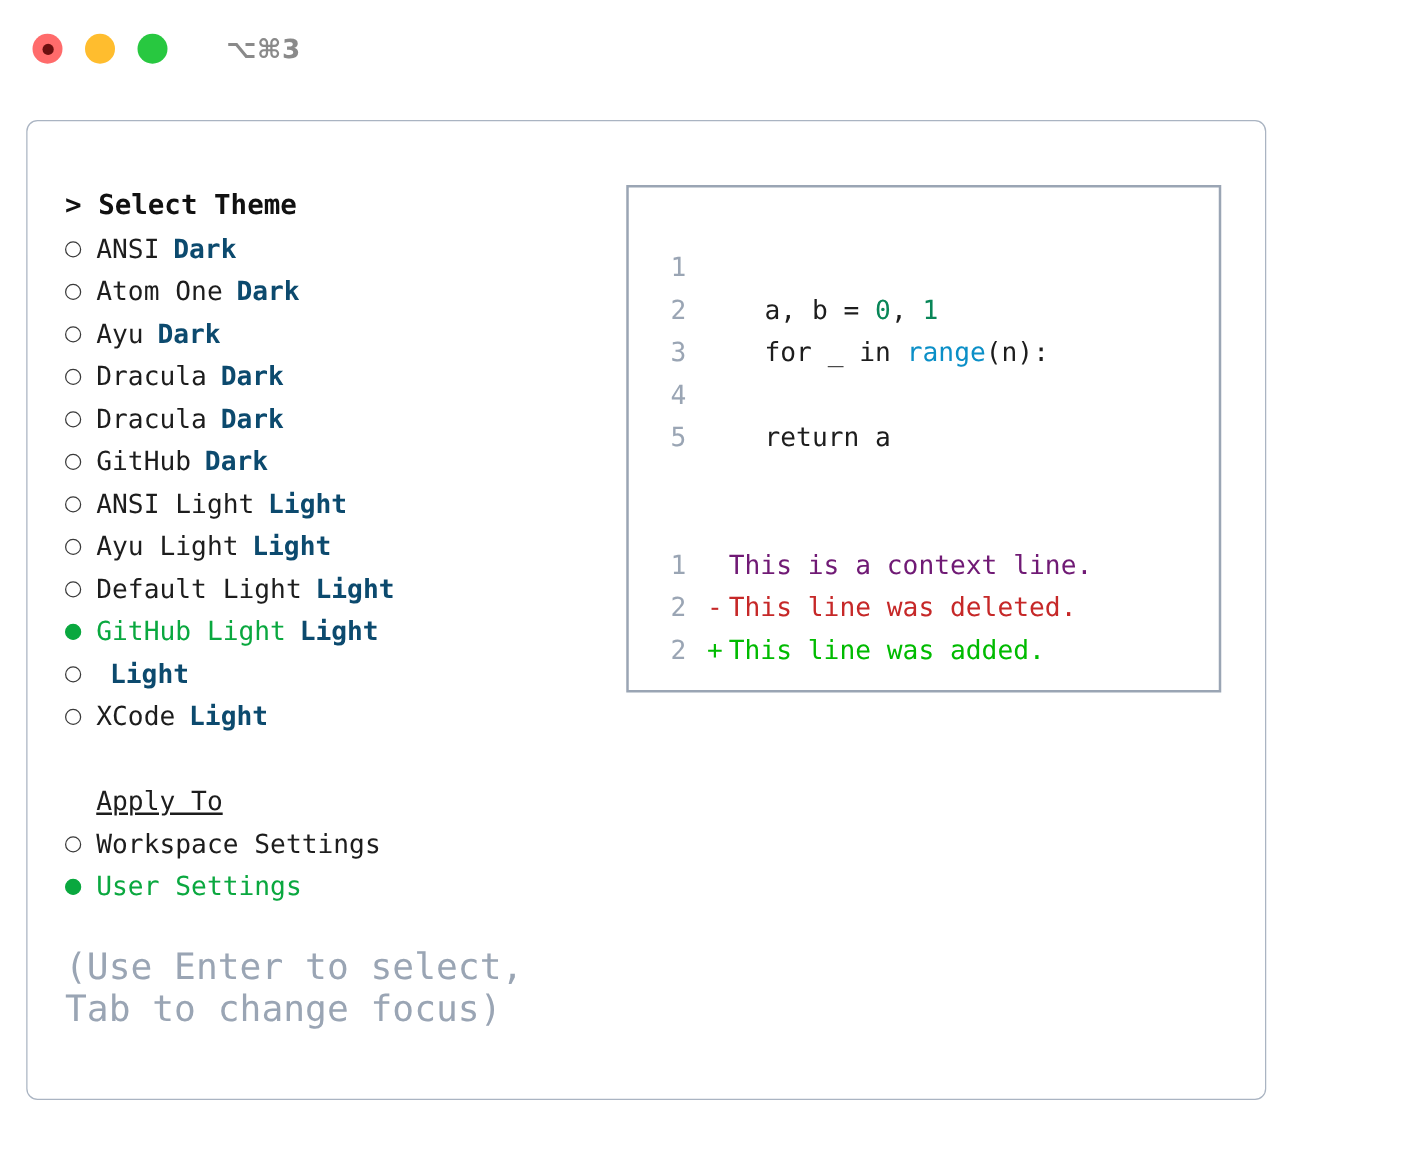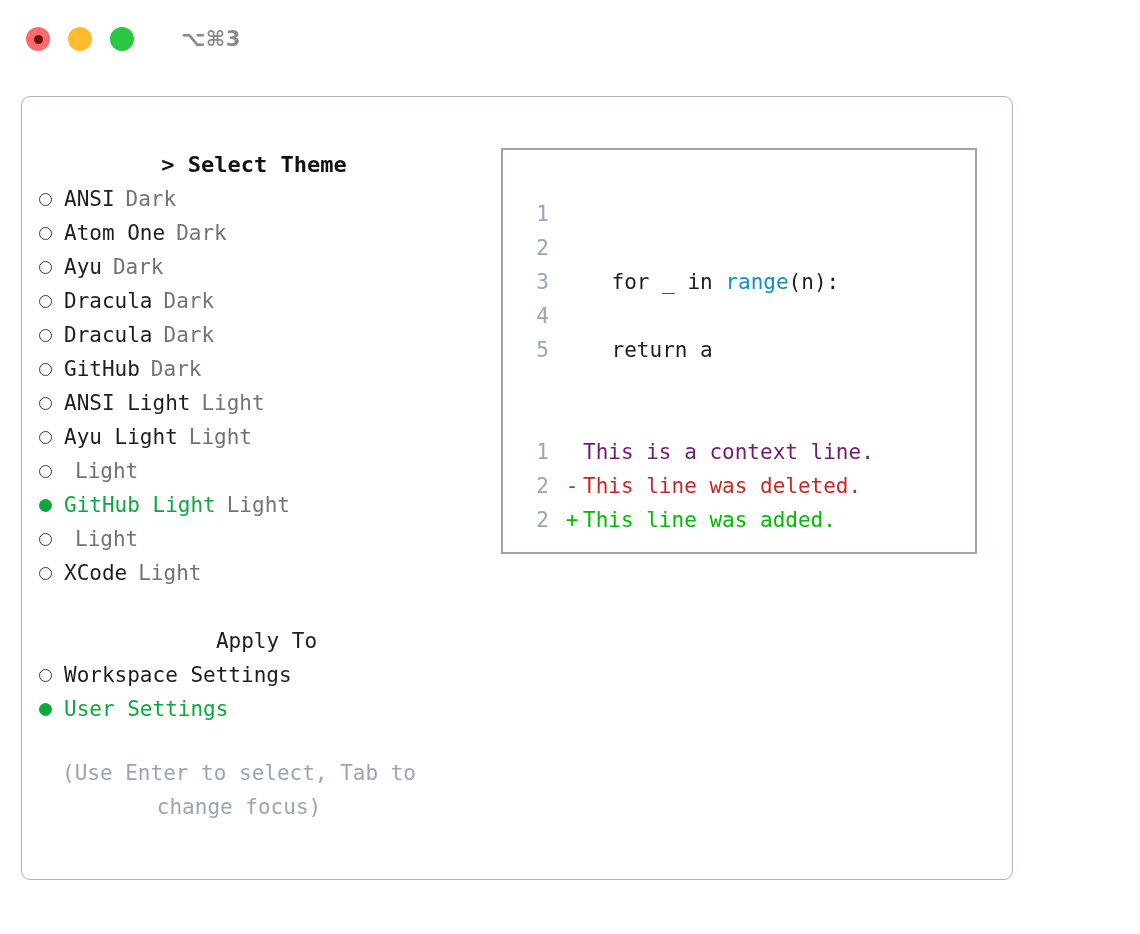"> Select Theme" .left-col { left: 17px -> 30px; text-align: center -> none }
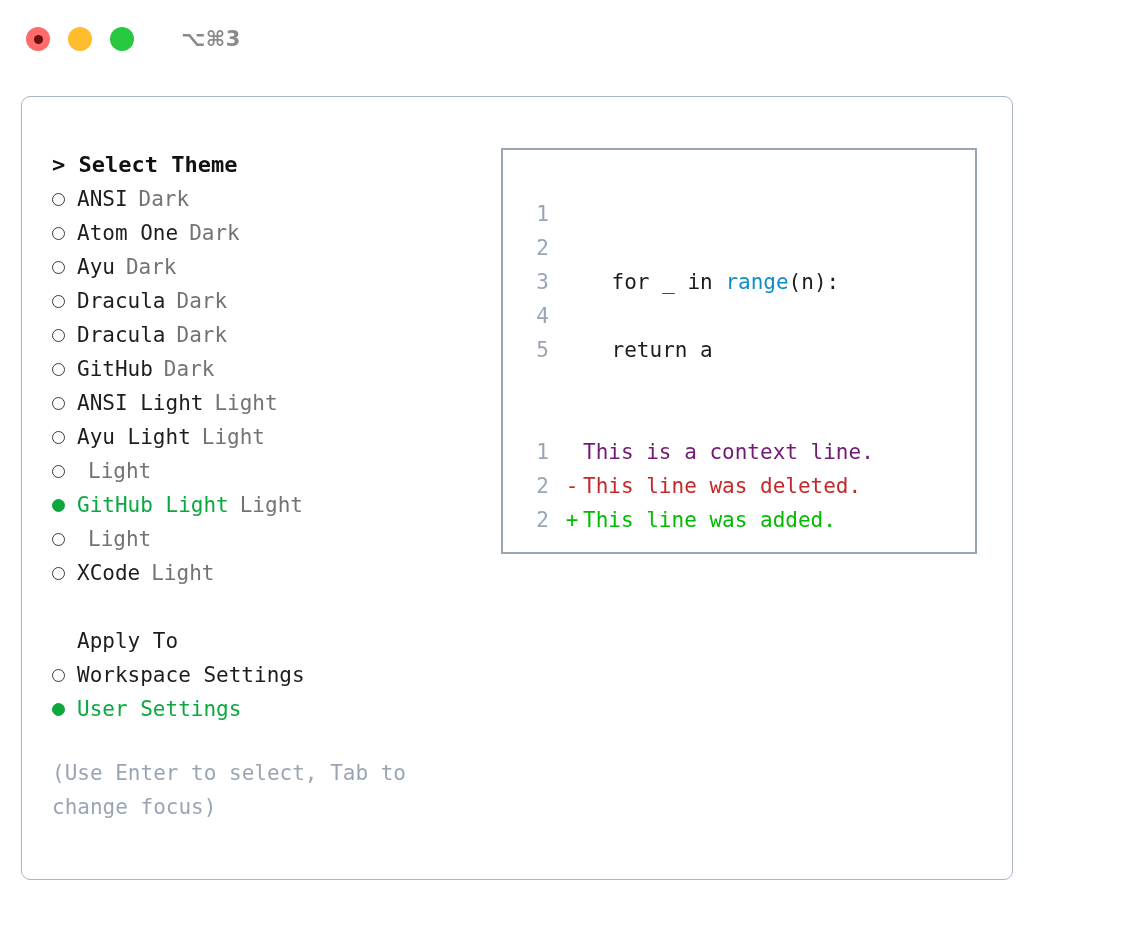"Dark" .opt-tag { color: #737373 -> #0c4a6e; font-weight: none -> bold }
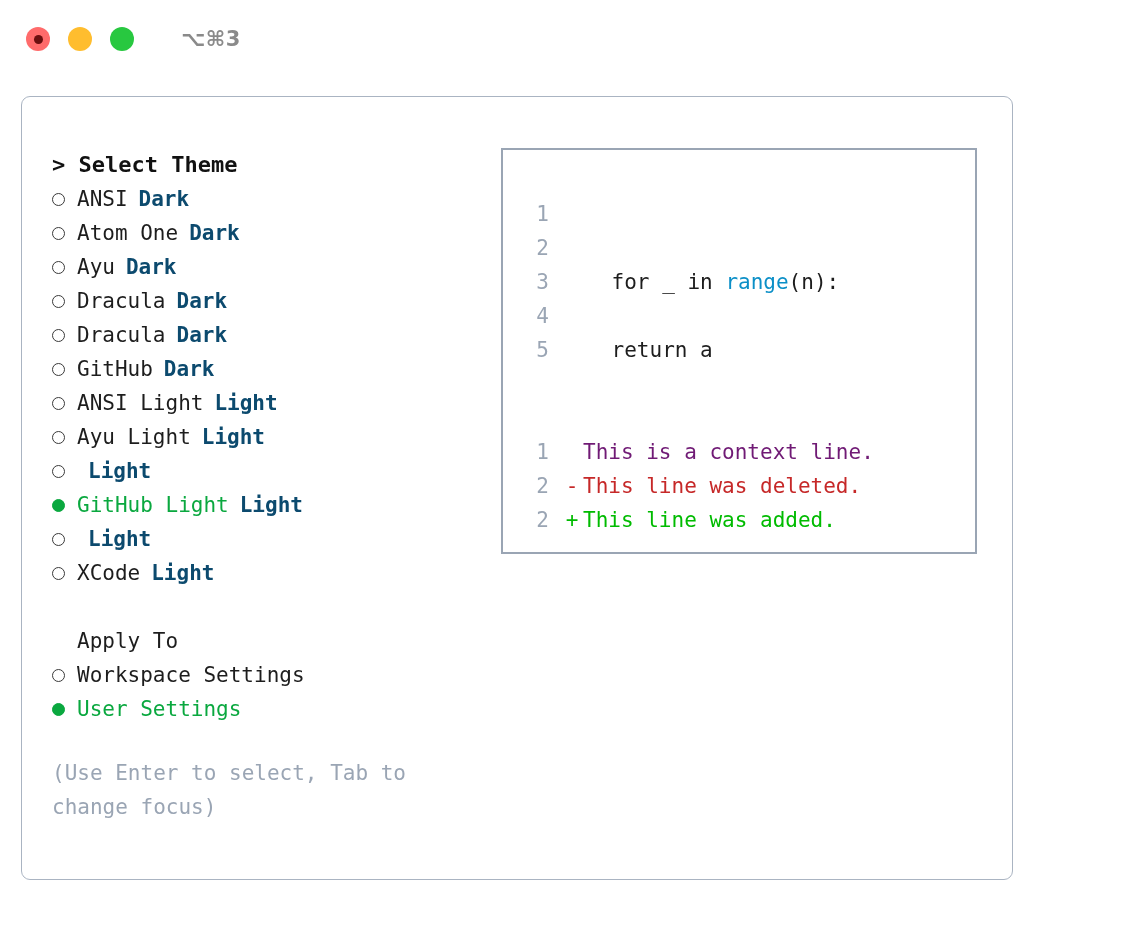"a, b = 0, 1" span.code-text { html: none -> <span><span> a, b = </span><span>0</span><span>, </span><span>1</span></span> }
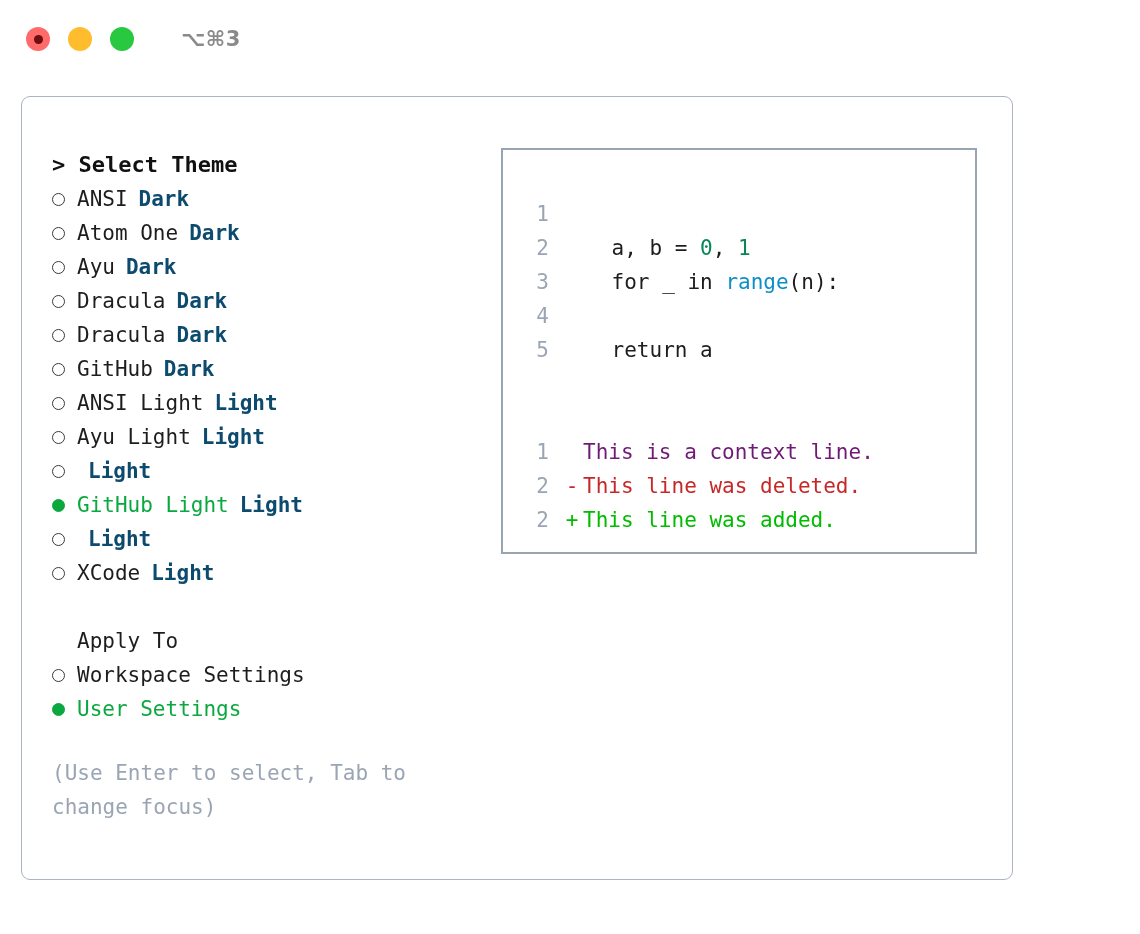"Default Light" span.opt-label { html: none -> <span>Default Light</span> }
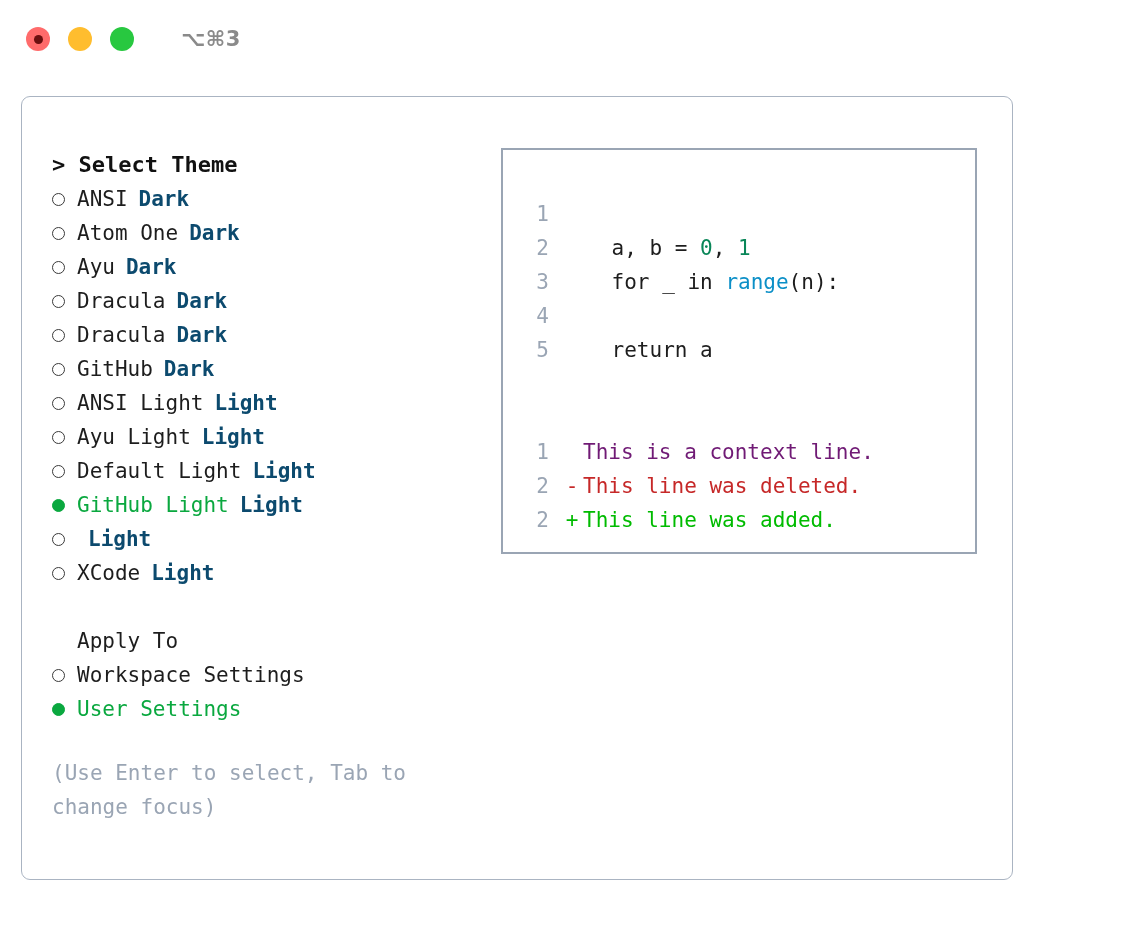"Apply To" .apply-header { text-decoration: none -> underline }
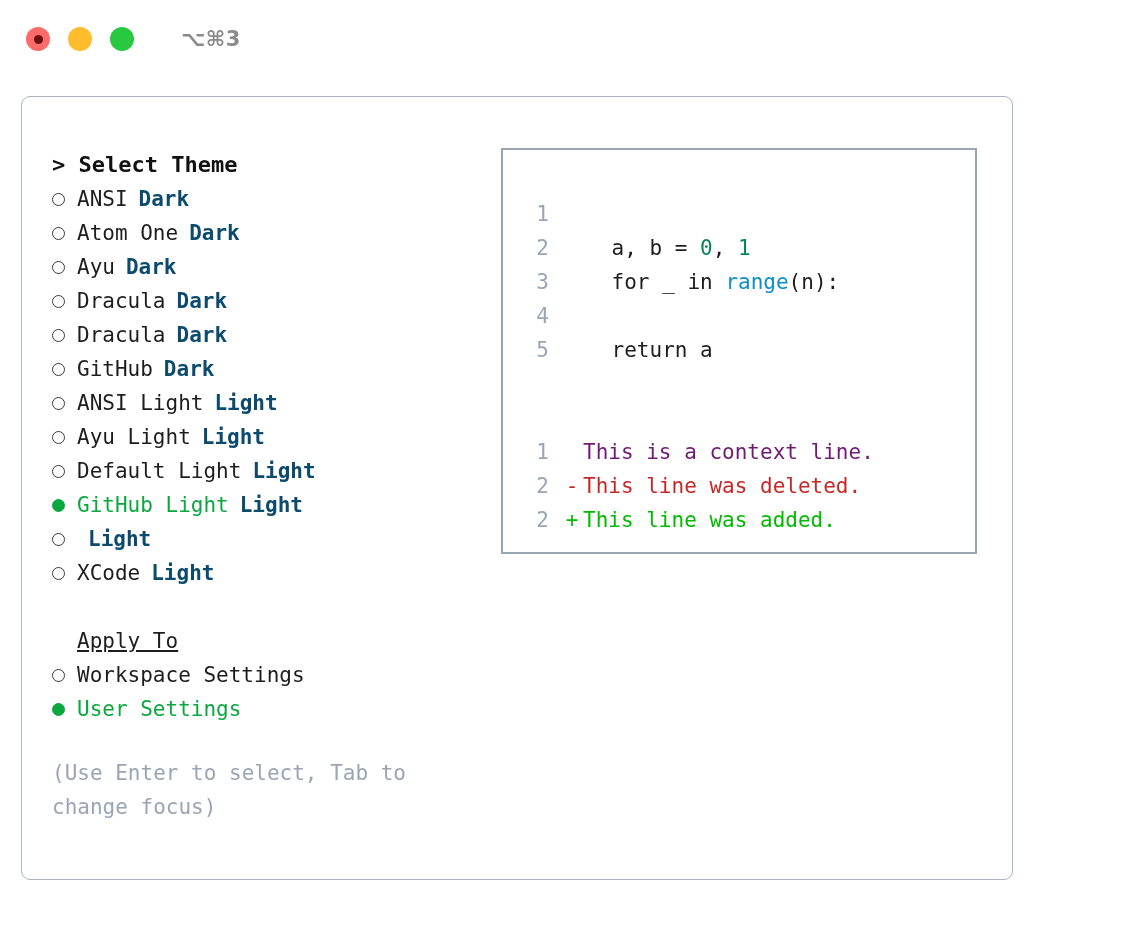"(Use Enter to select, Tab" .hint { font-size: 21px -> 29px }
